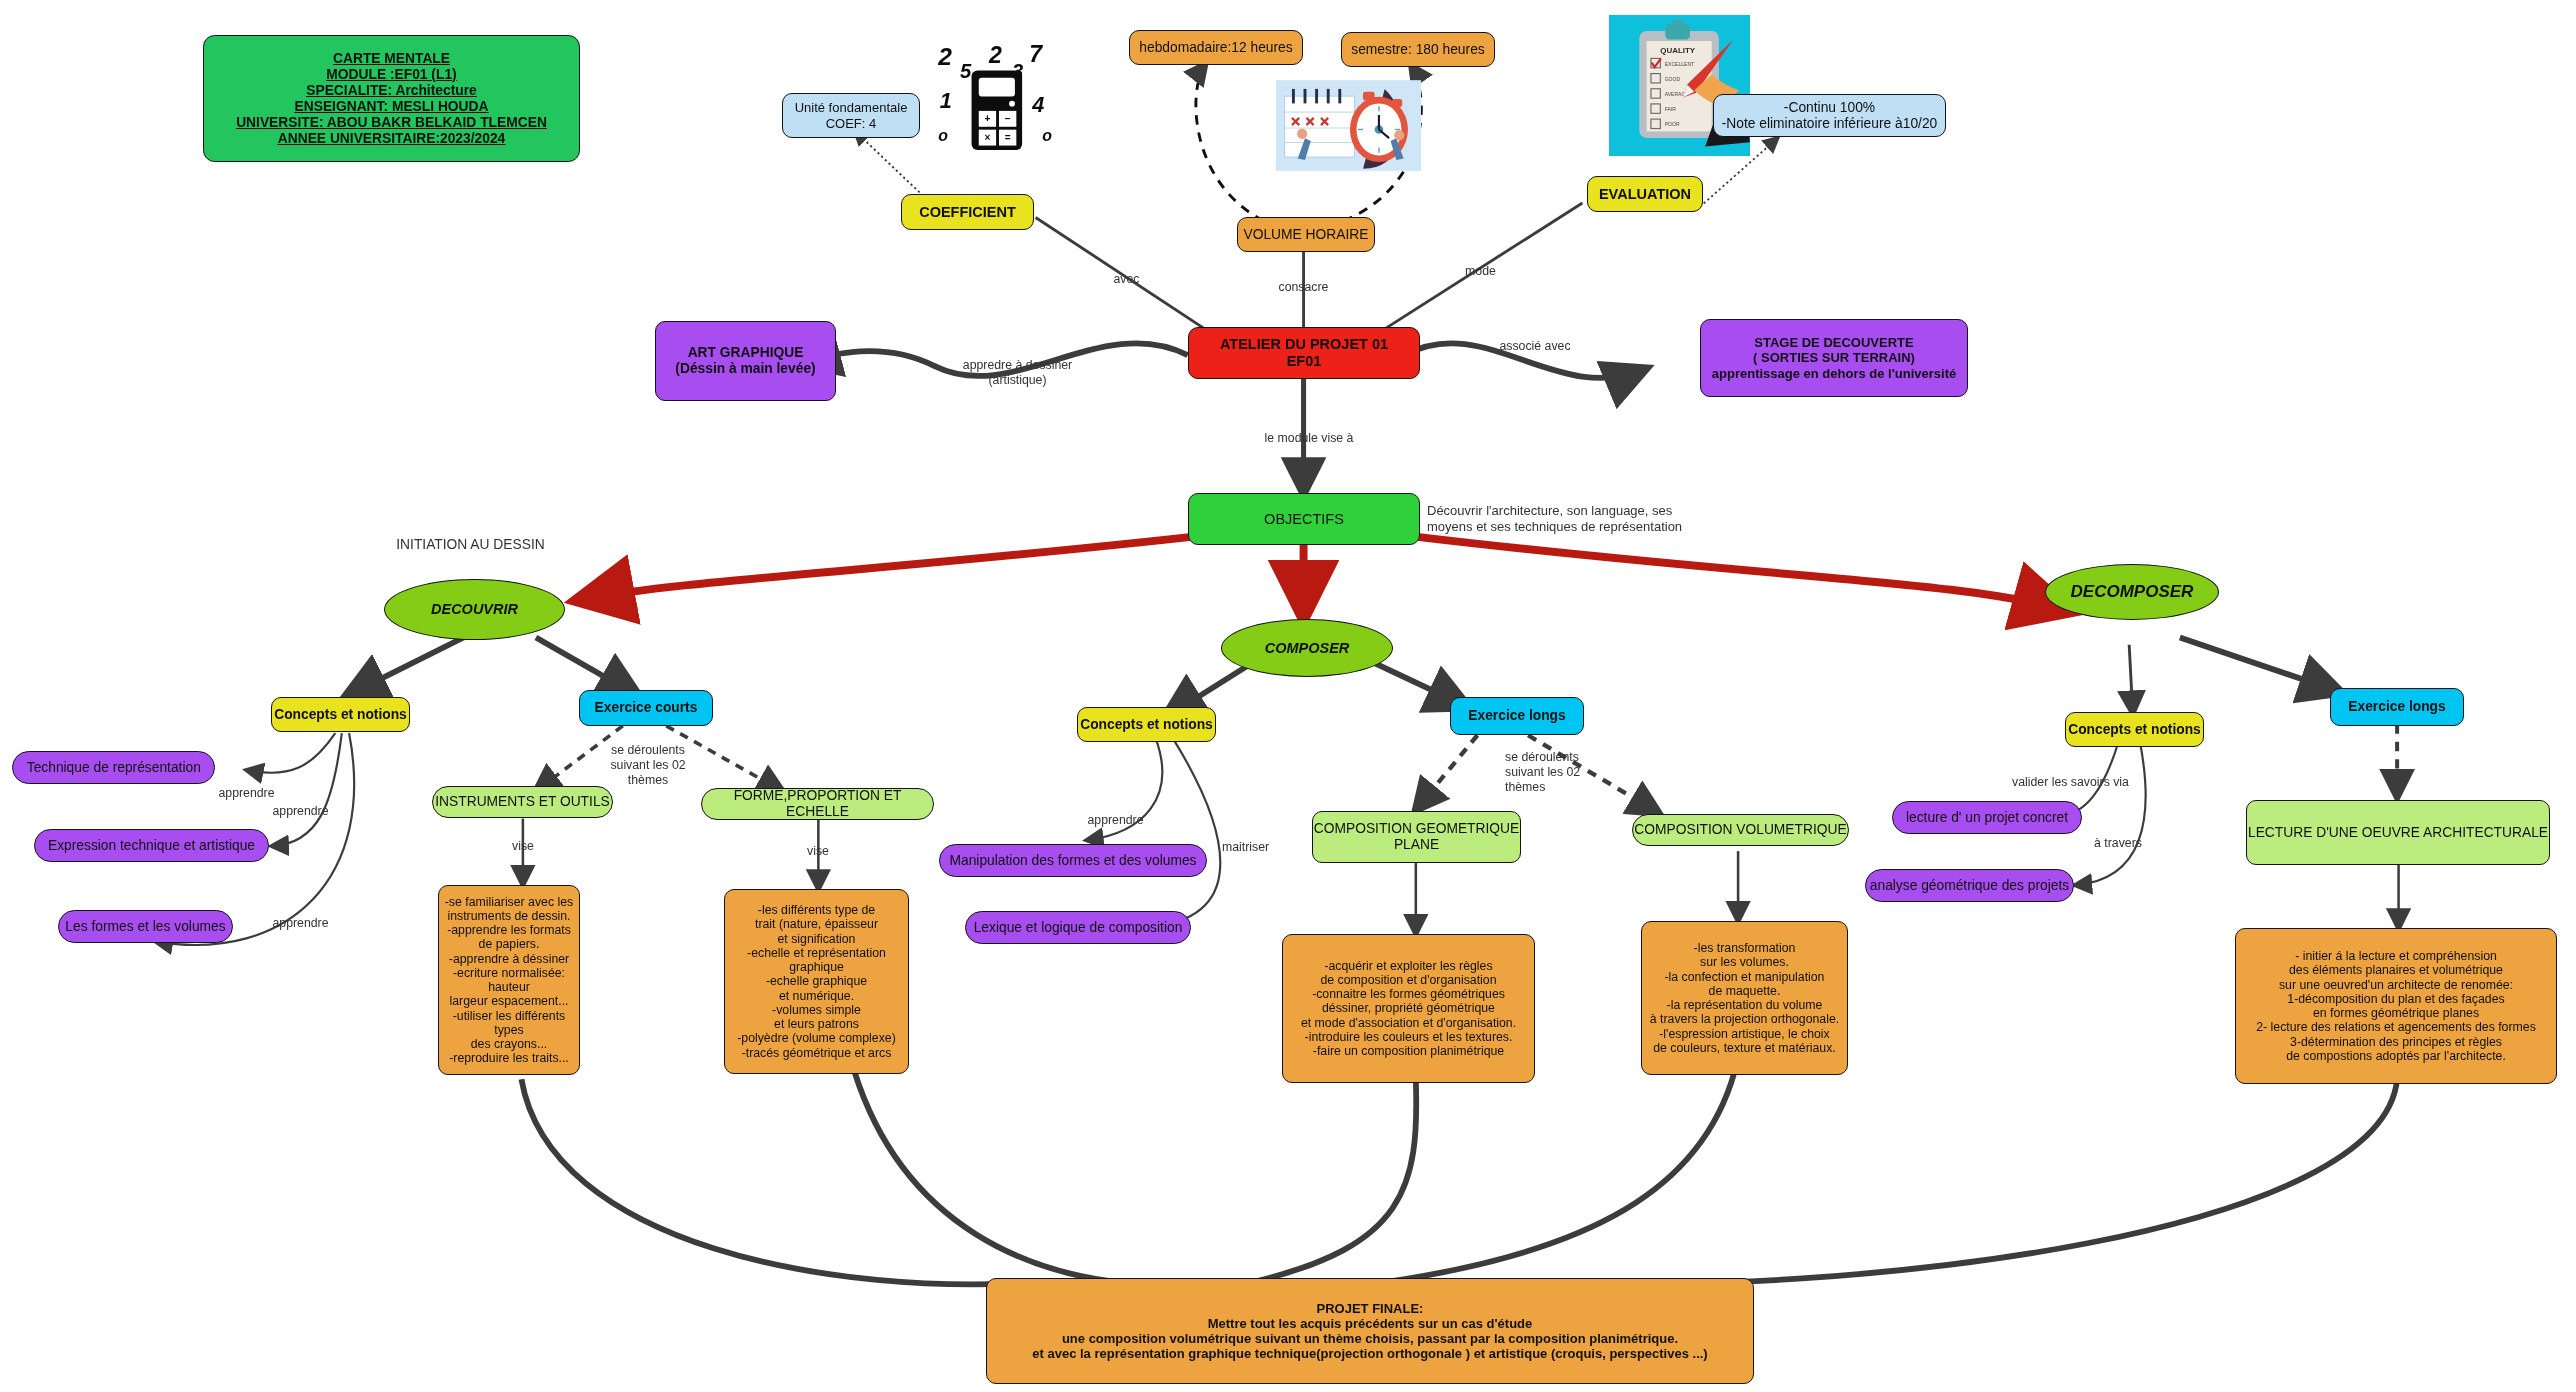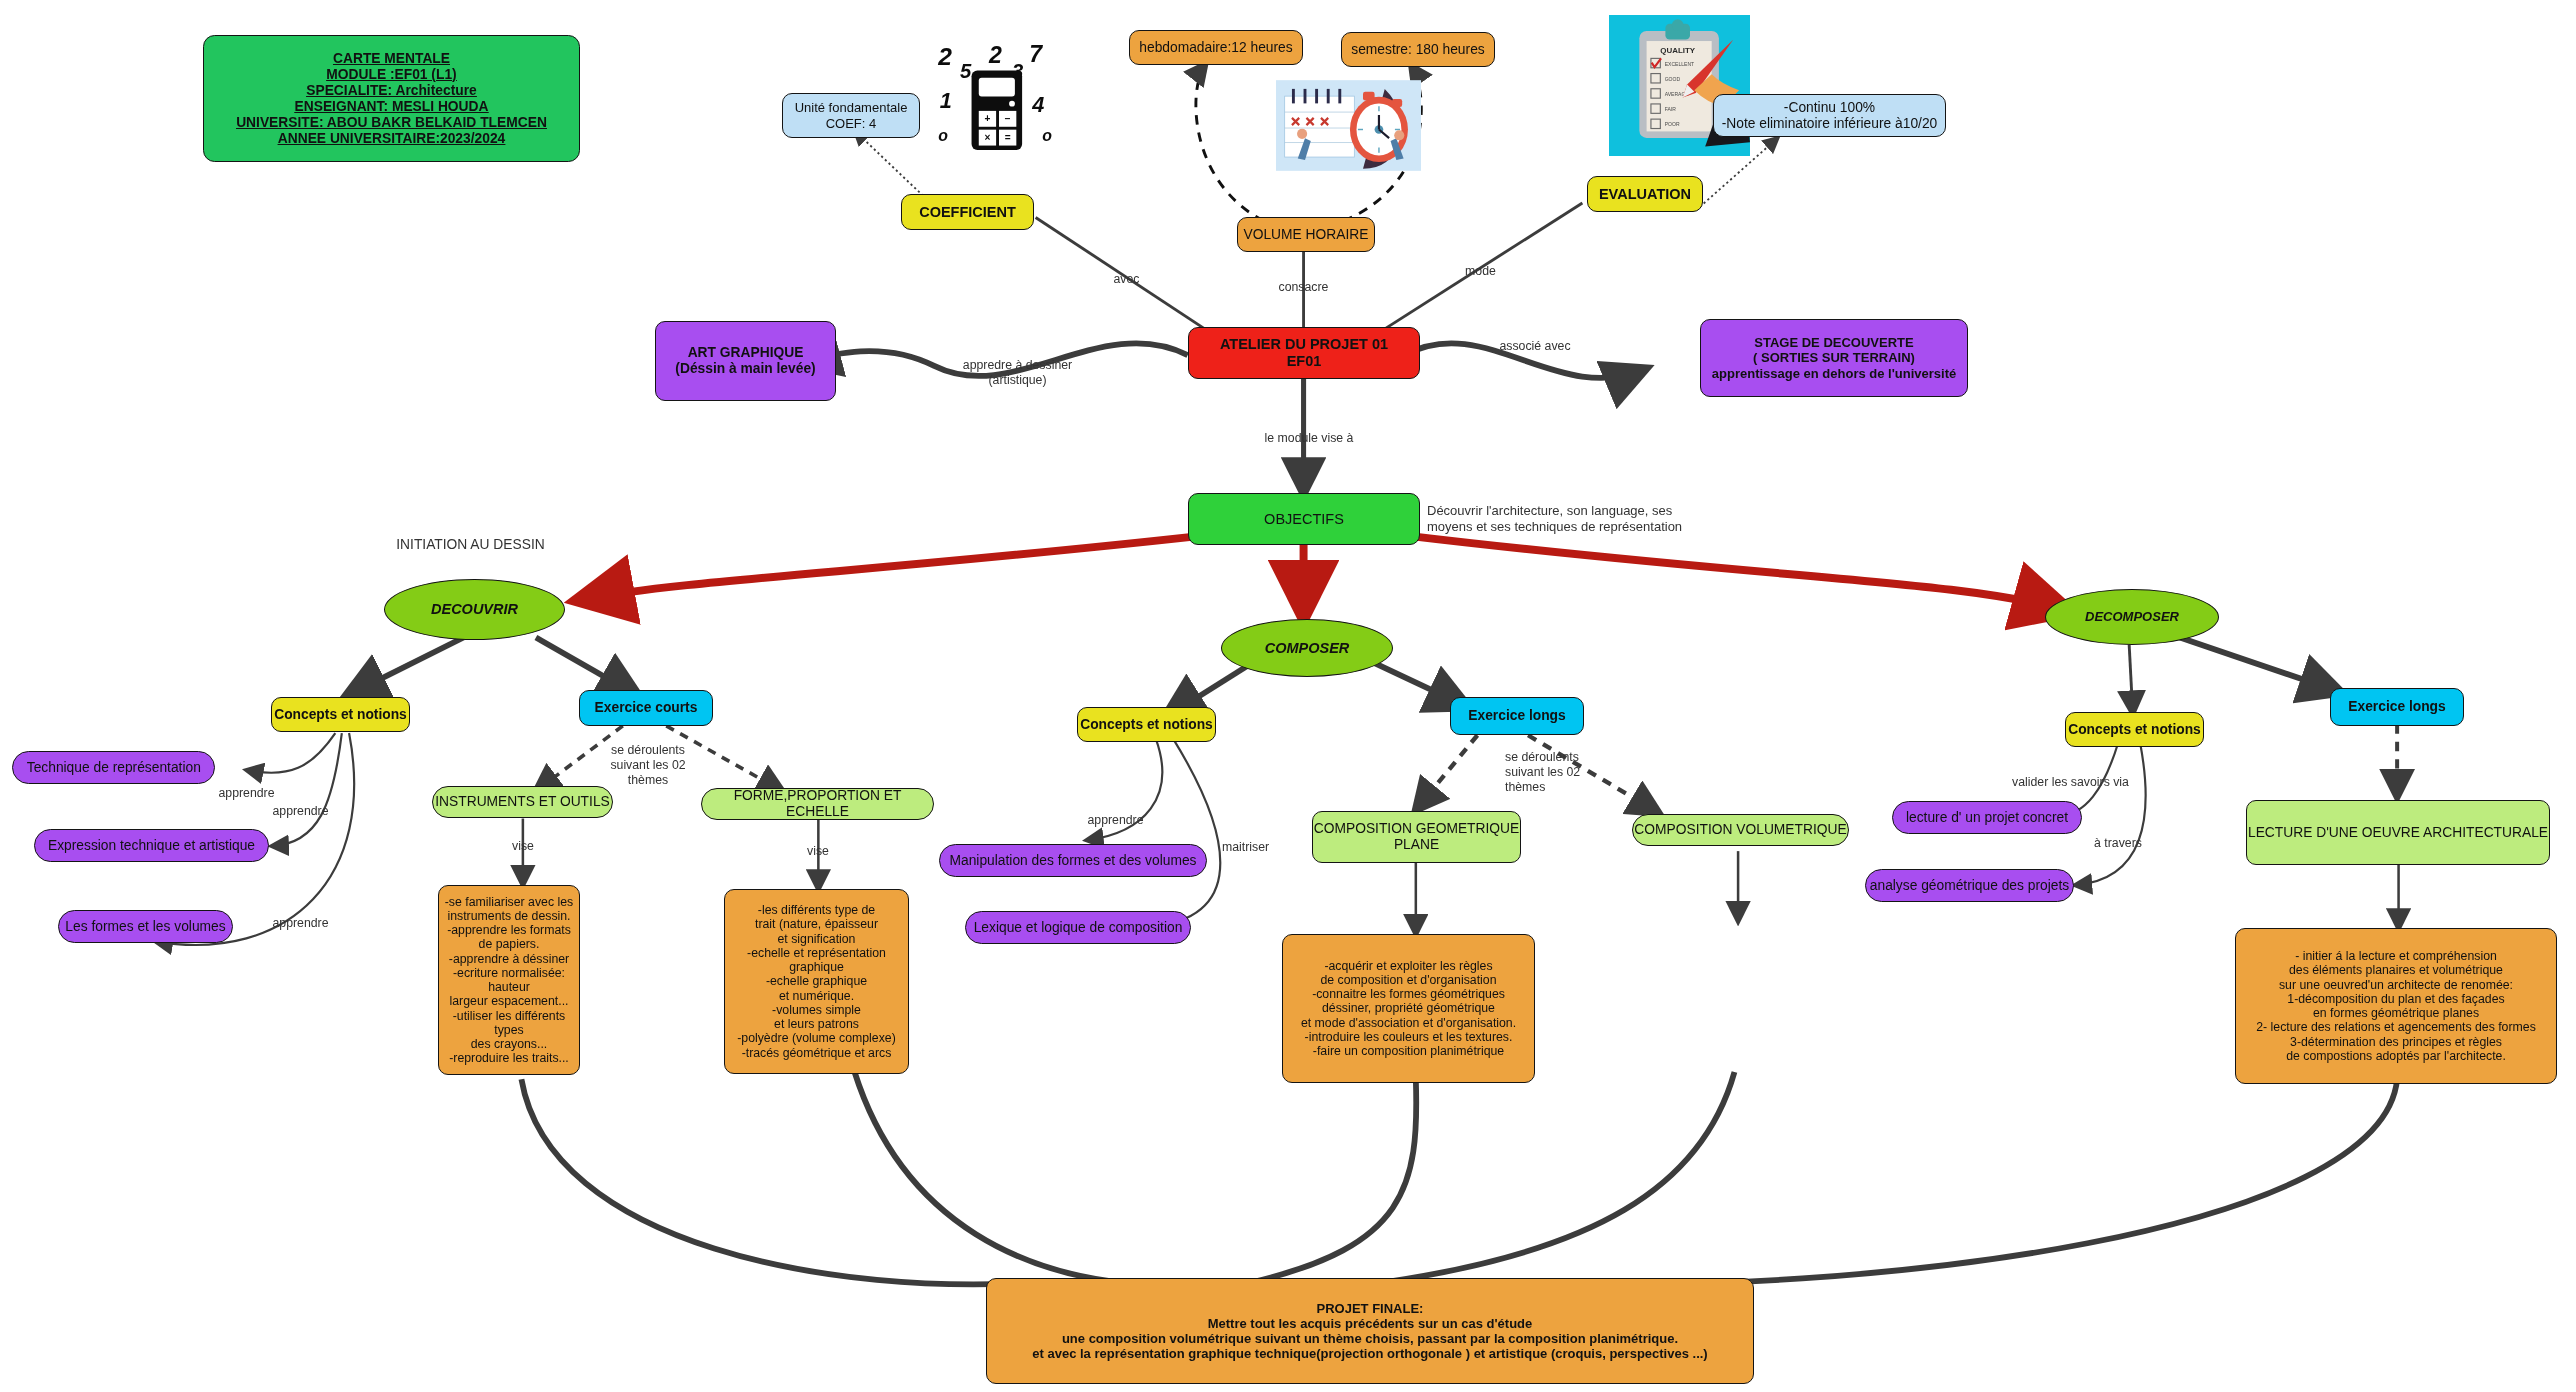"DECOMPOSER" div.node { font-size: 13px -> 17px; top: 589px -> 564px }
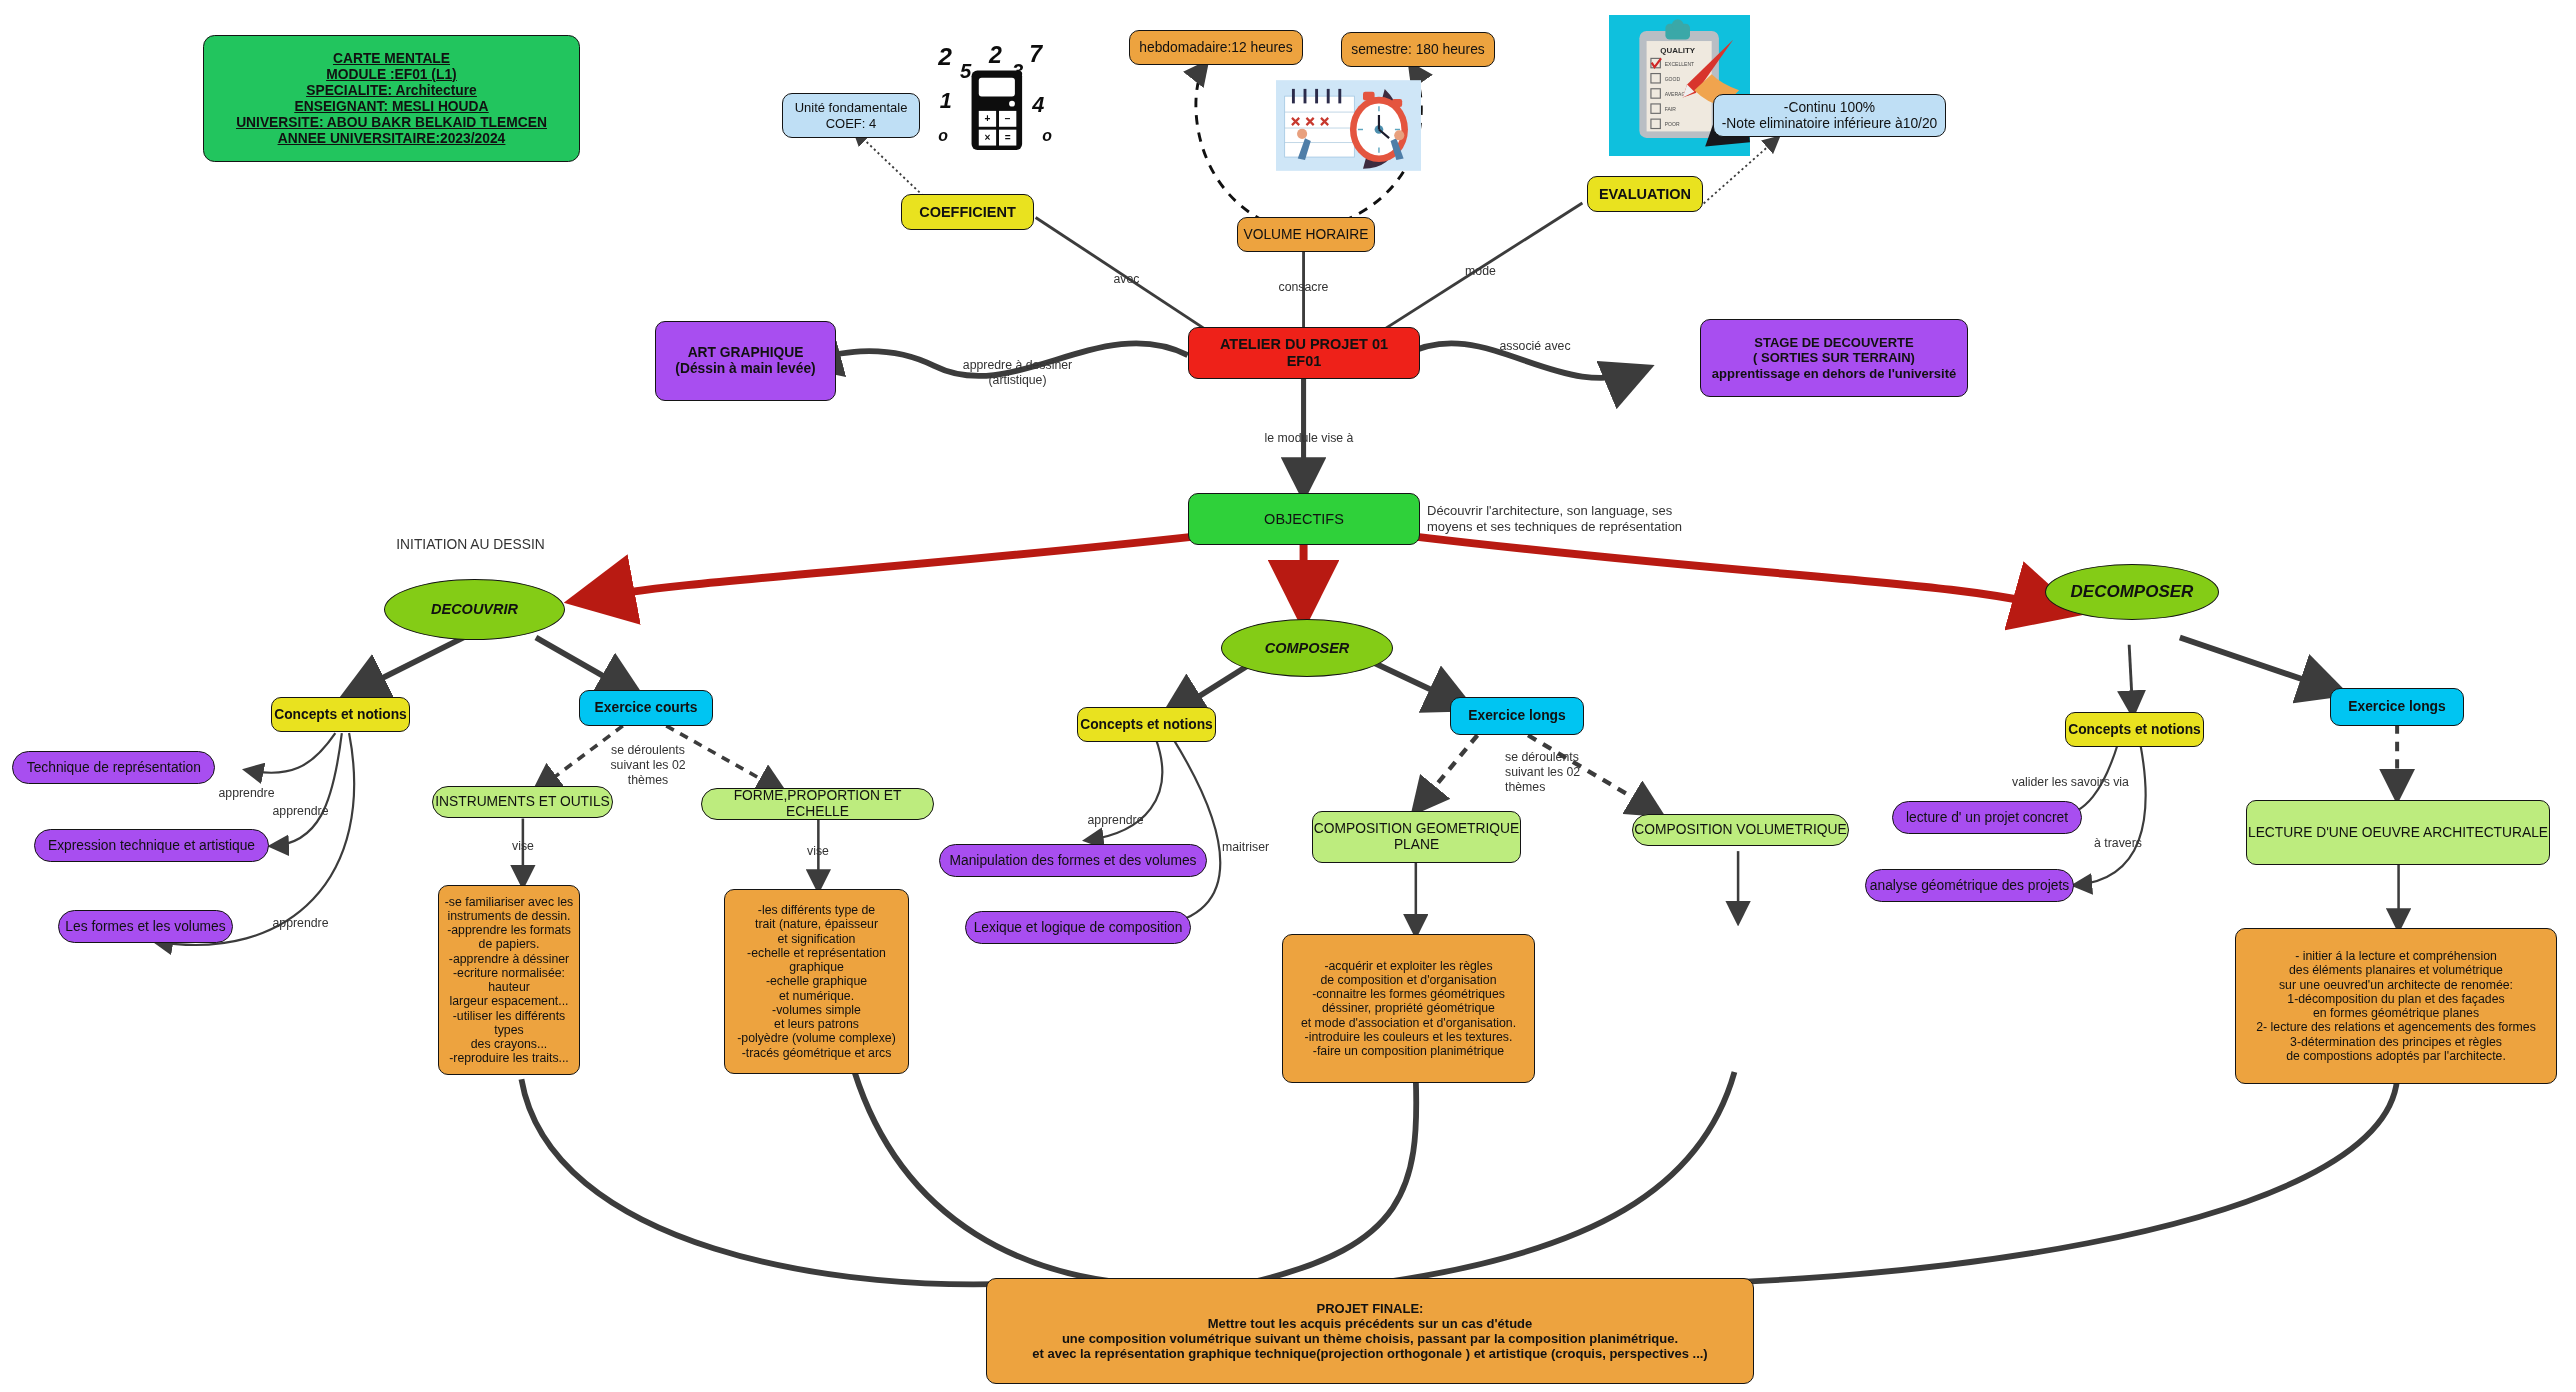"-les transformation" div.node { html: none -> <div>-les transformation sur les volumes. -la confection et manipulation de maquette. -la représentation du volume à travers la projection orthogonale. -l'espression artistique, le choix de couleurs, texture et matériaux.</div> }
